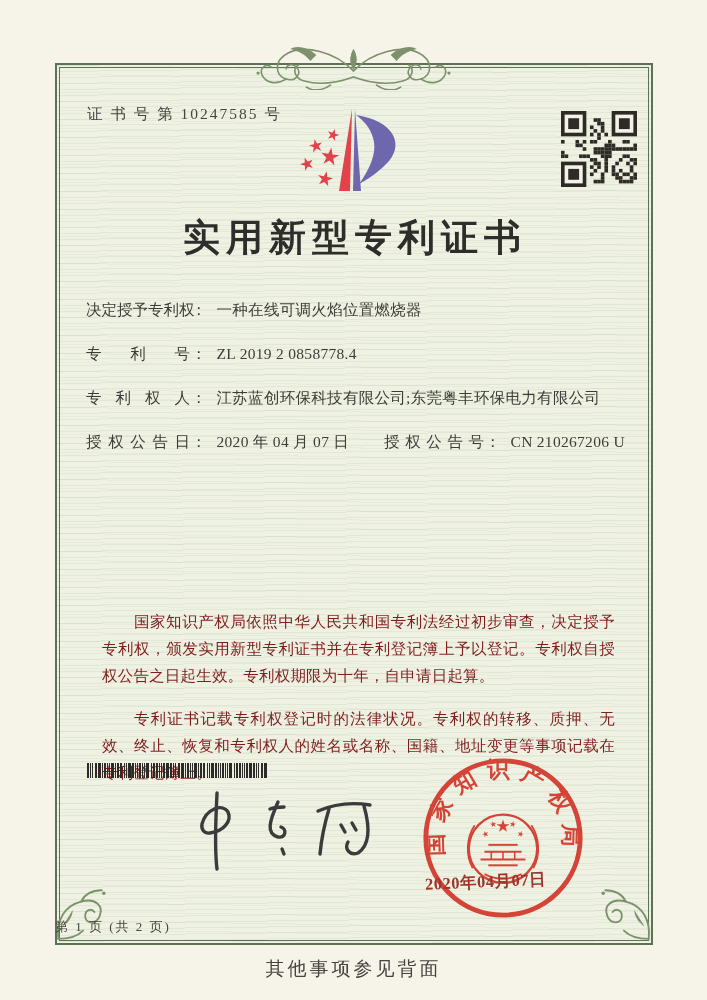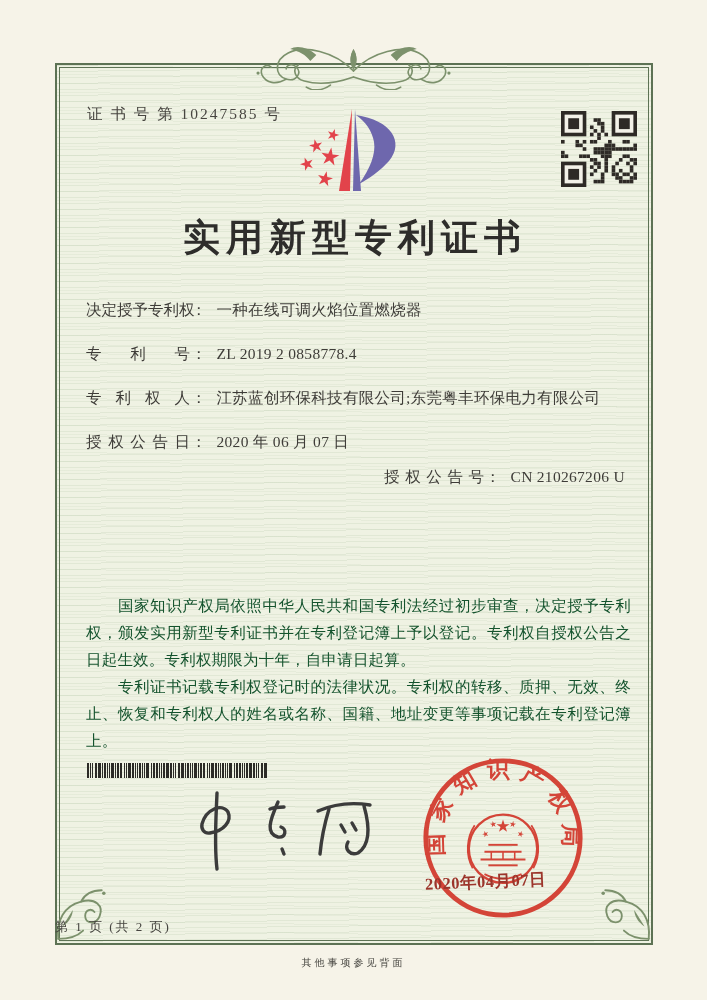"2020 年 06 月 07" span.fvalue { text: 06 -> 04 }
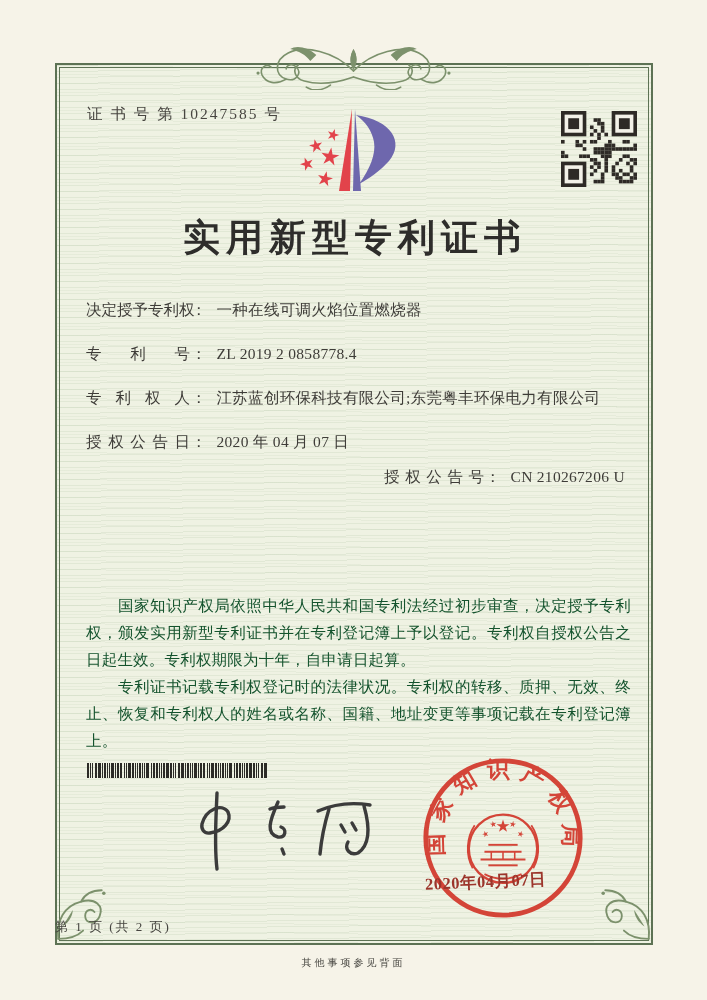"授权公告号： CN 210267206 U" .grant2 { margin-top: 35px -> none }
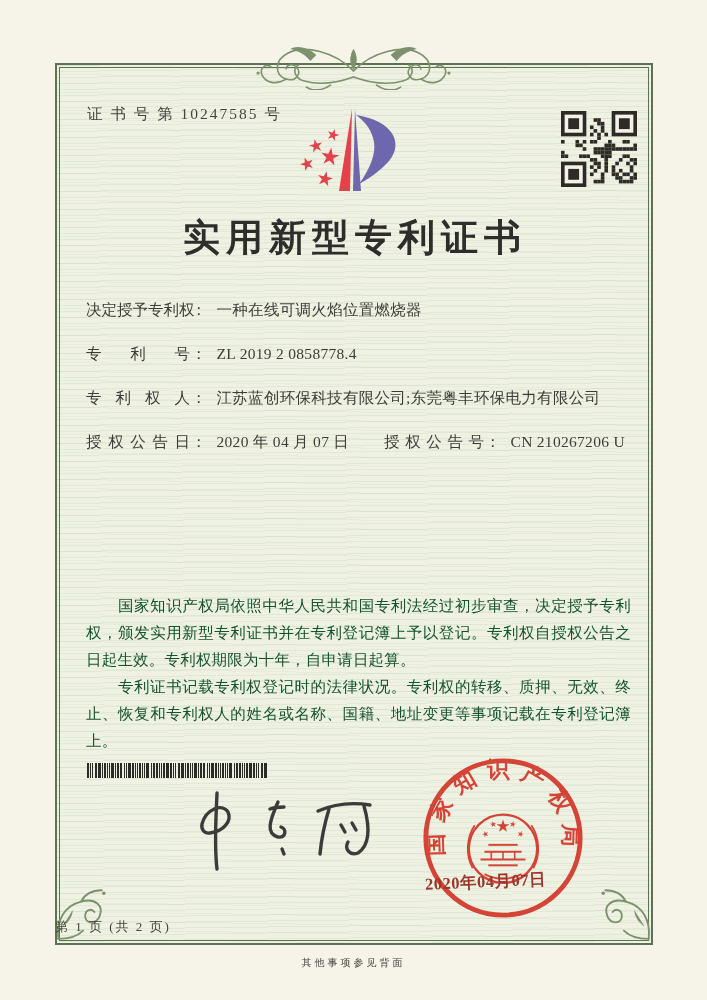"国家知识产权局依照中华人民共和国专利法经过初步审查，决定授予专利权，颁发实用新型" .paras p { color: #14532d -> #7f1d1d; margin: 0 -> 16px }
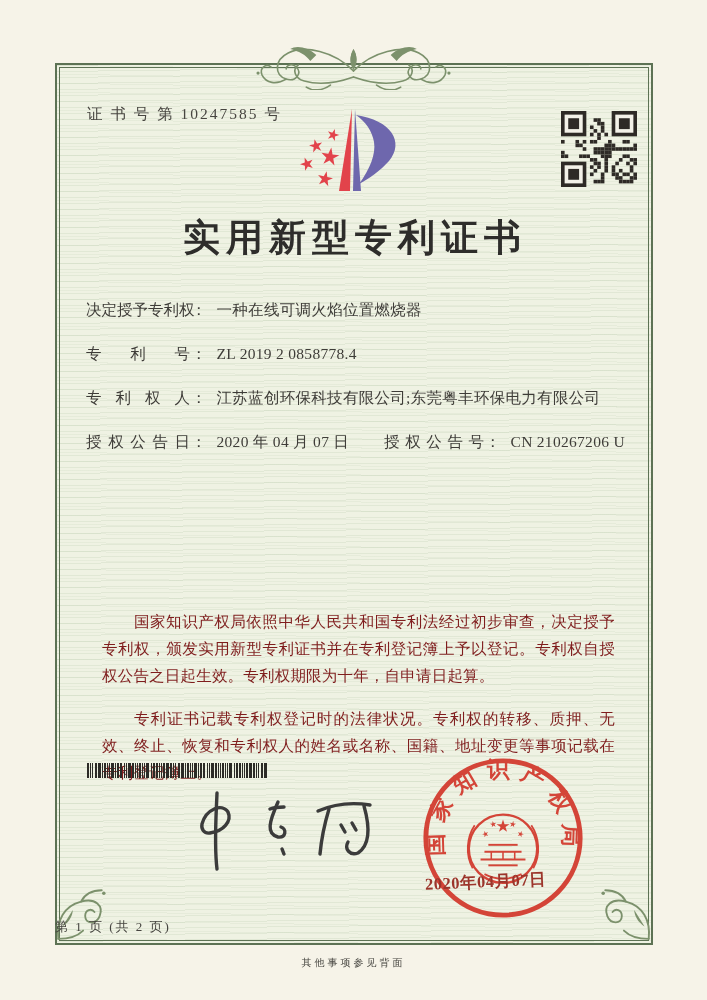"其他事项参见背面" .back-note { font-size: 10px -> 19px }
